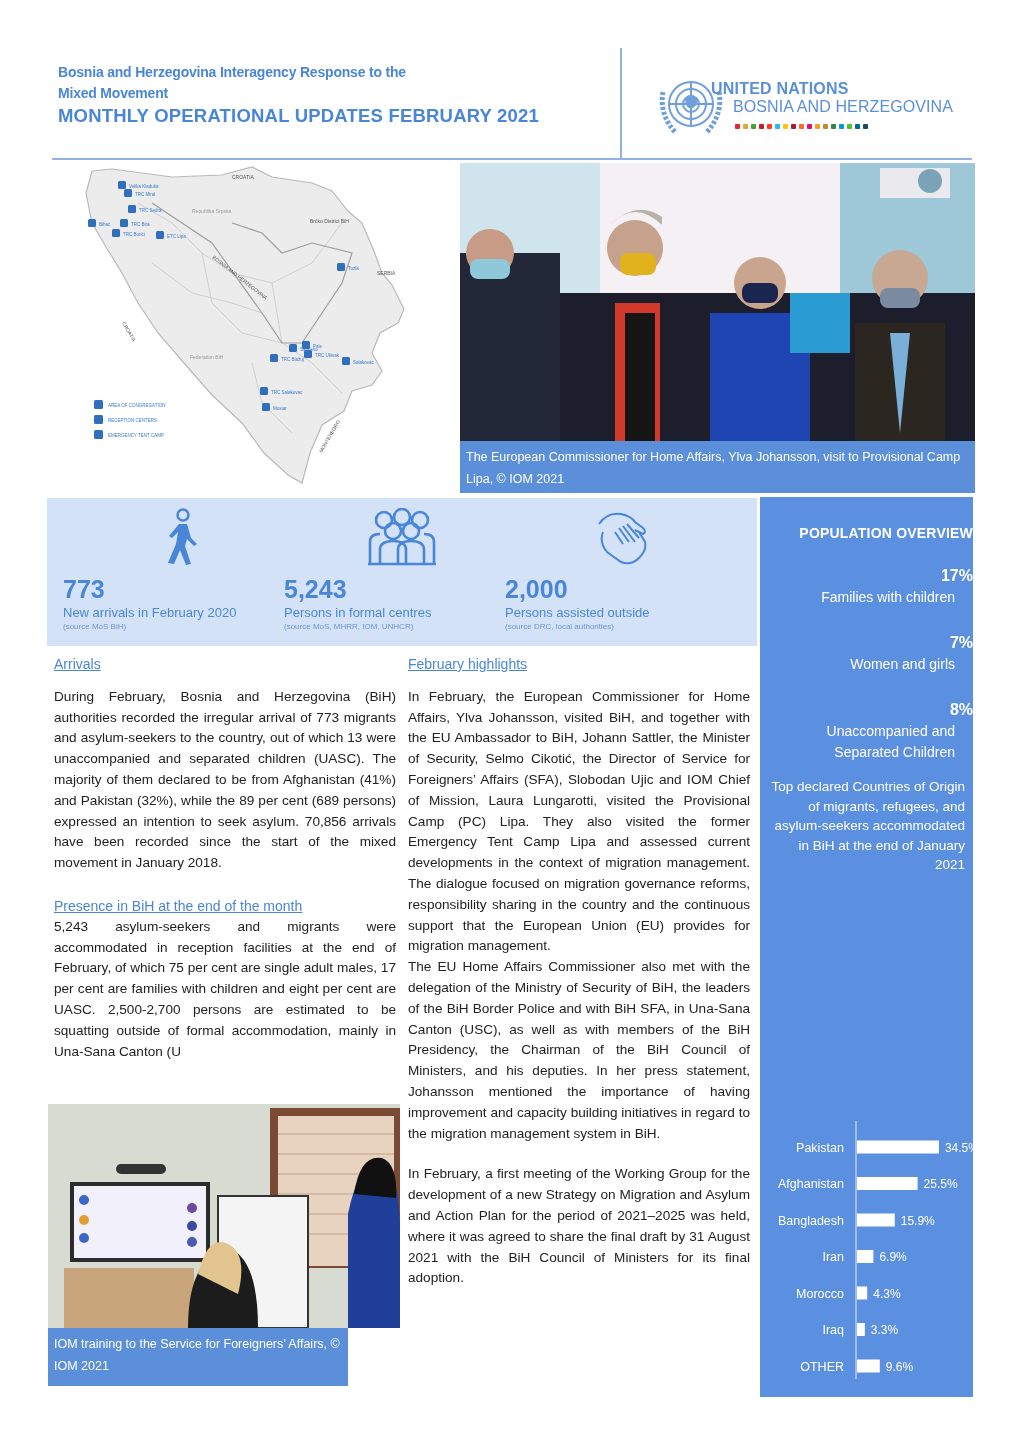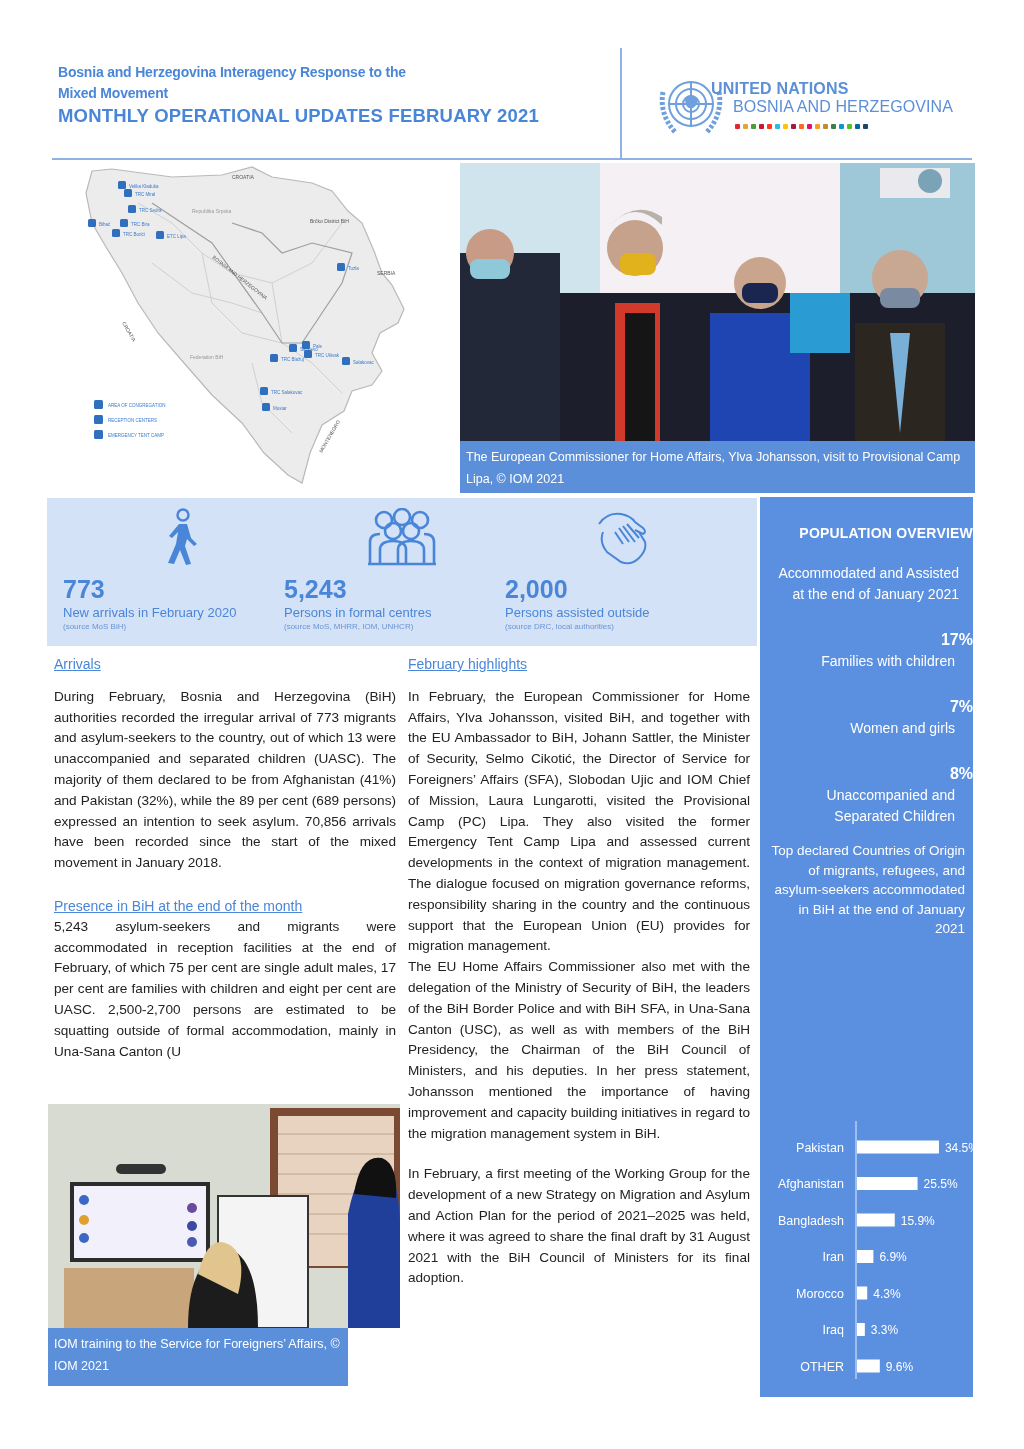"Accommodated and Assisted at the" div.s { html: <div>Accommodated and Assisted at the end of January 2021</div> -> none }
